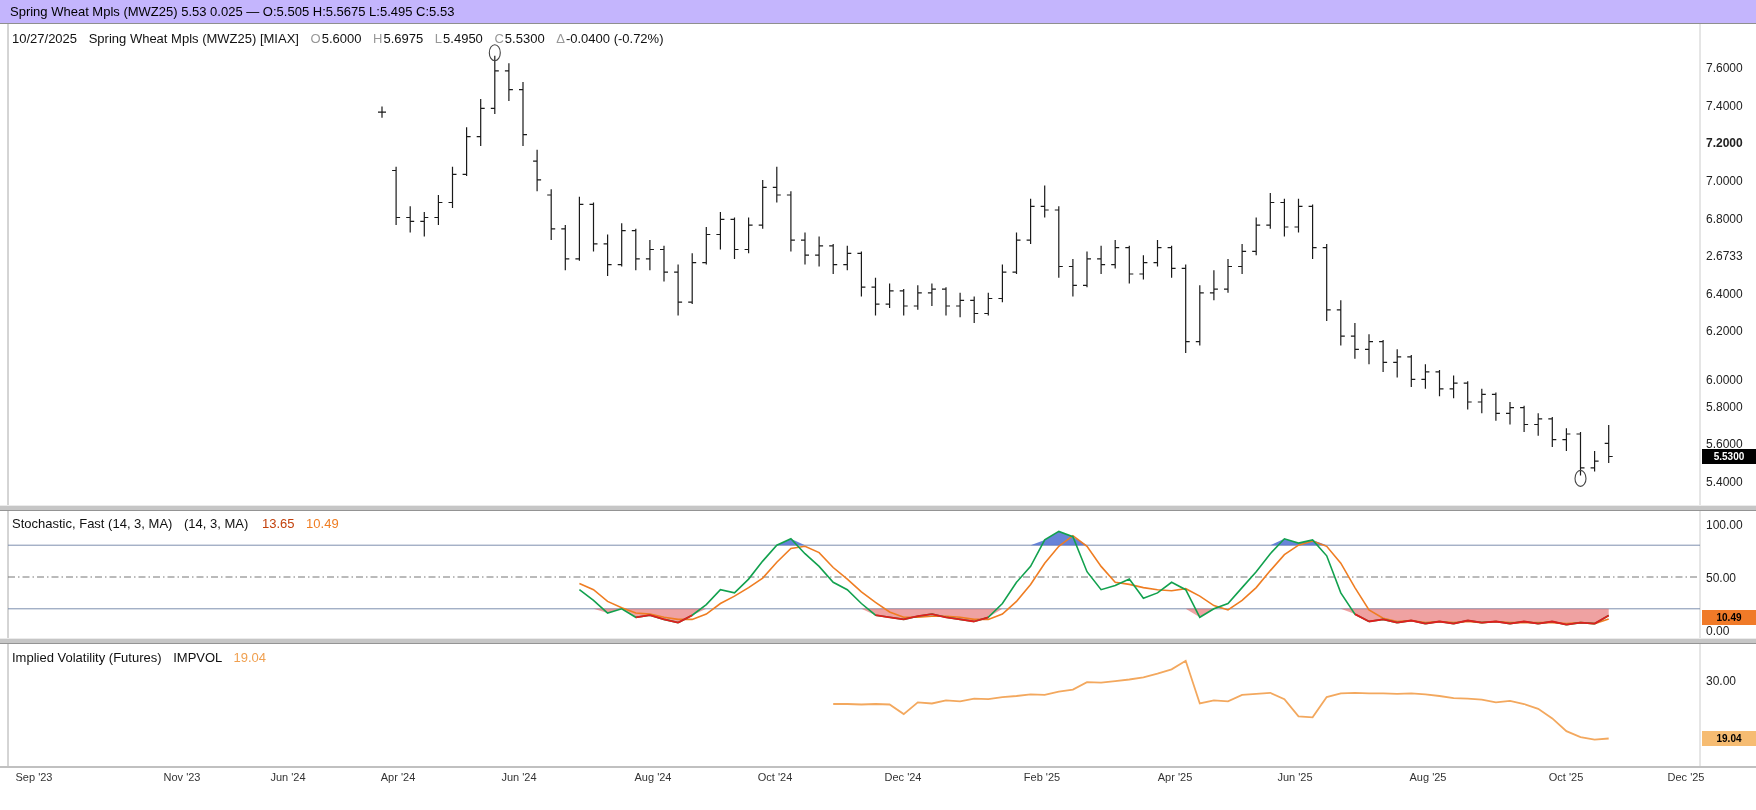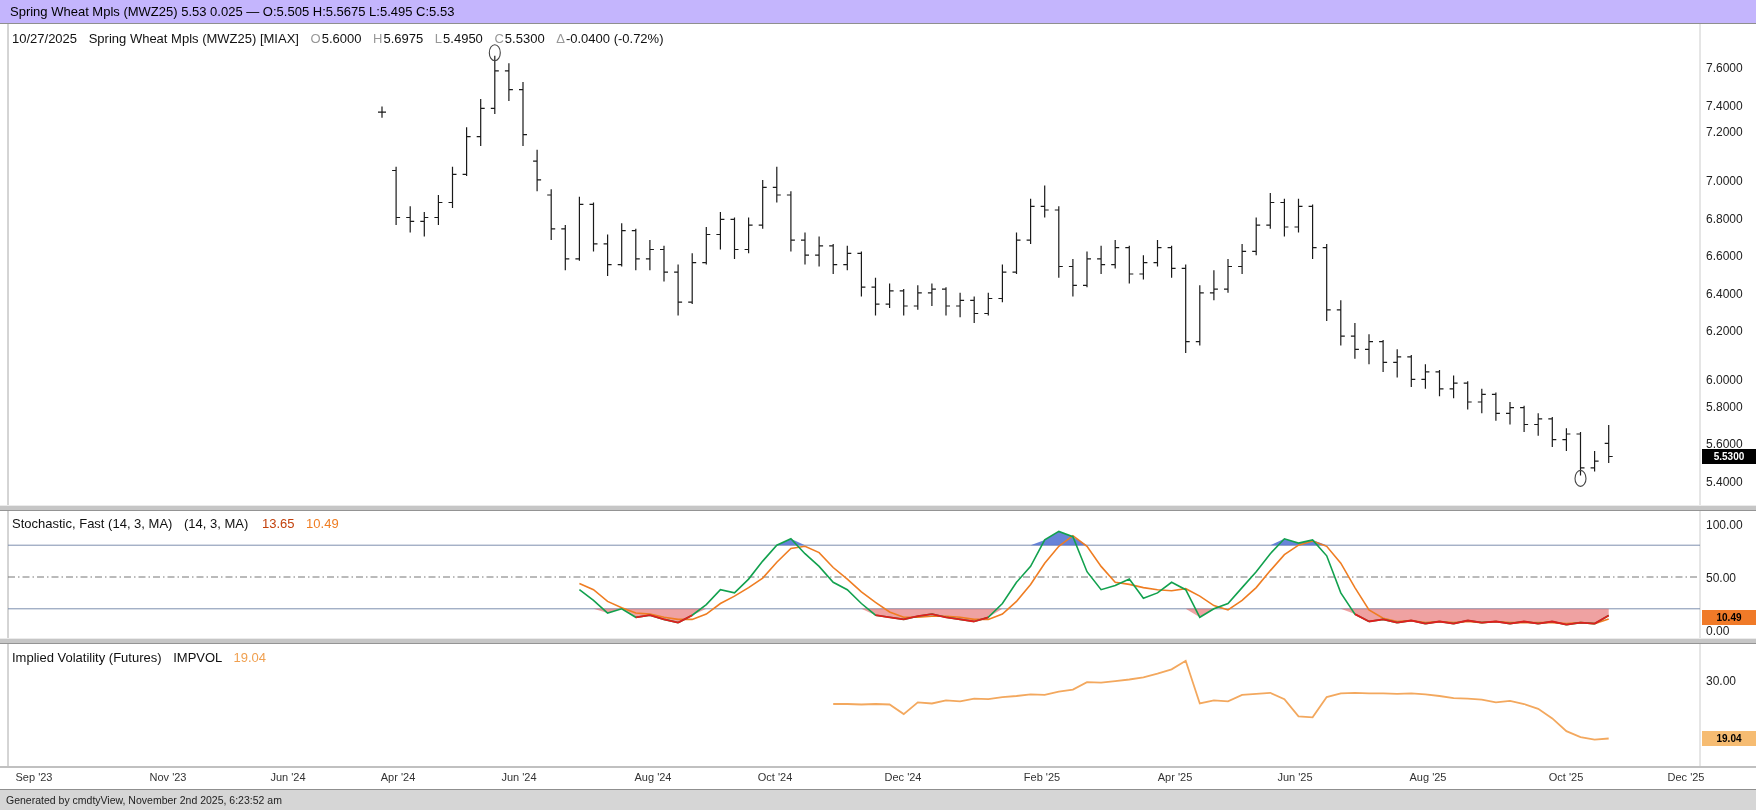"7.2000" div.yl { font-weight: none -> bold; top: 125px -> 136px }
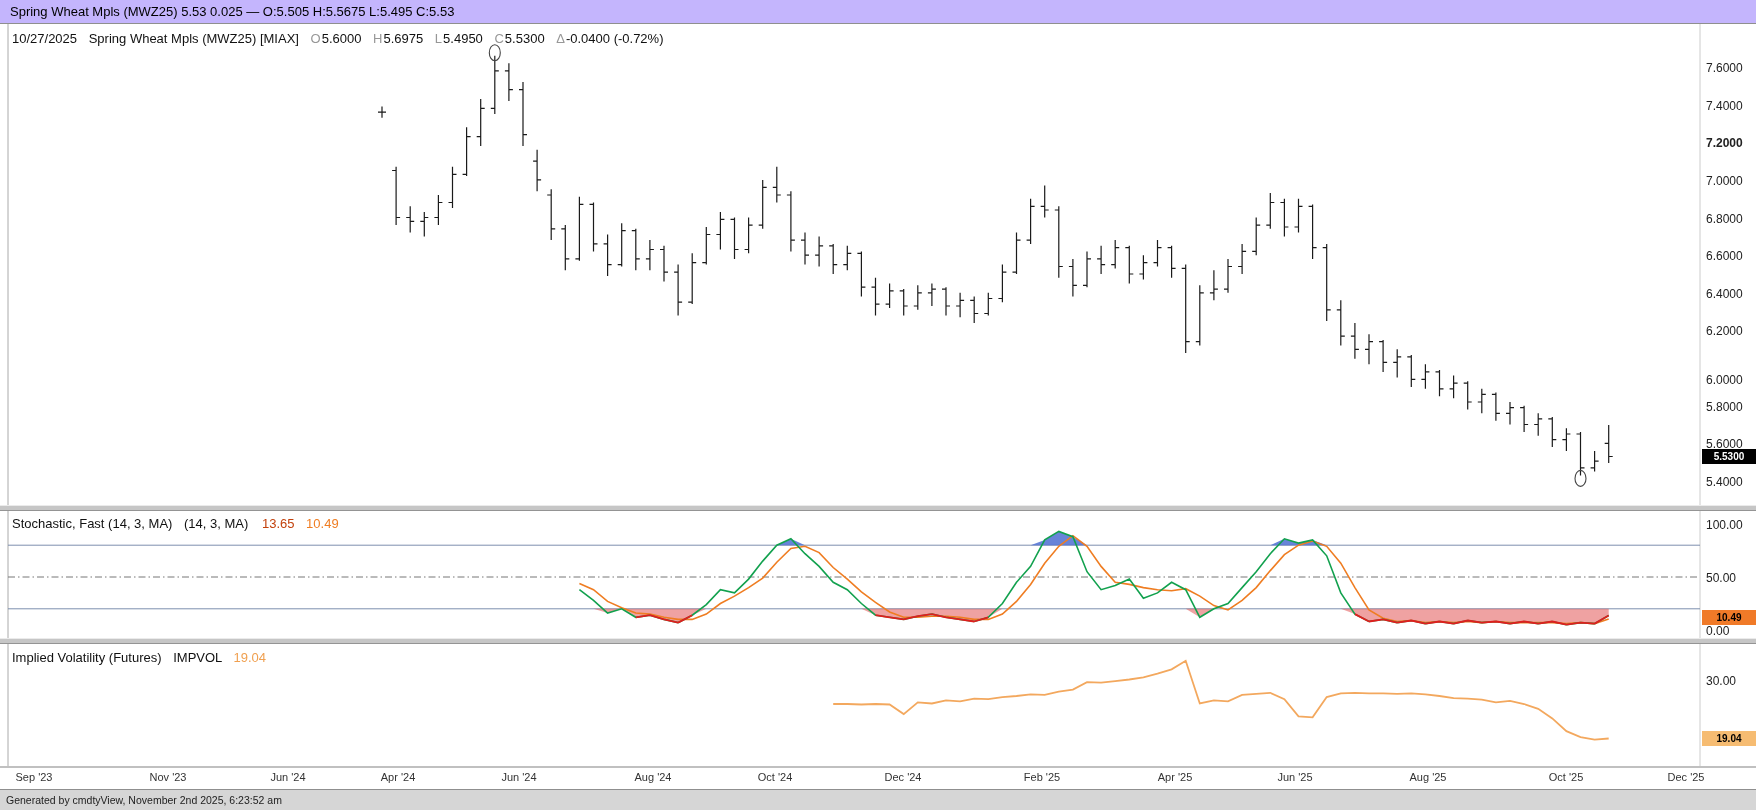"6.6000" div.yl { text: 6.6000 -> 2.6733 }
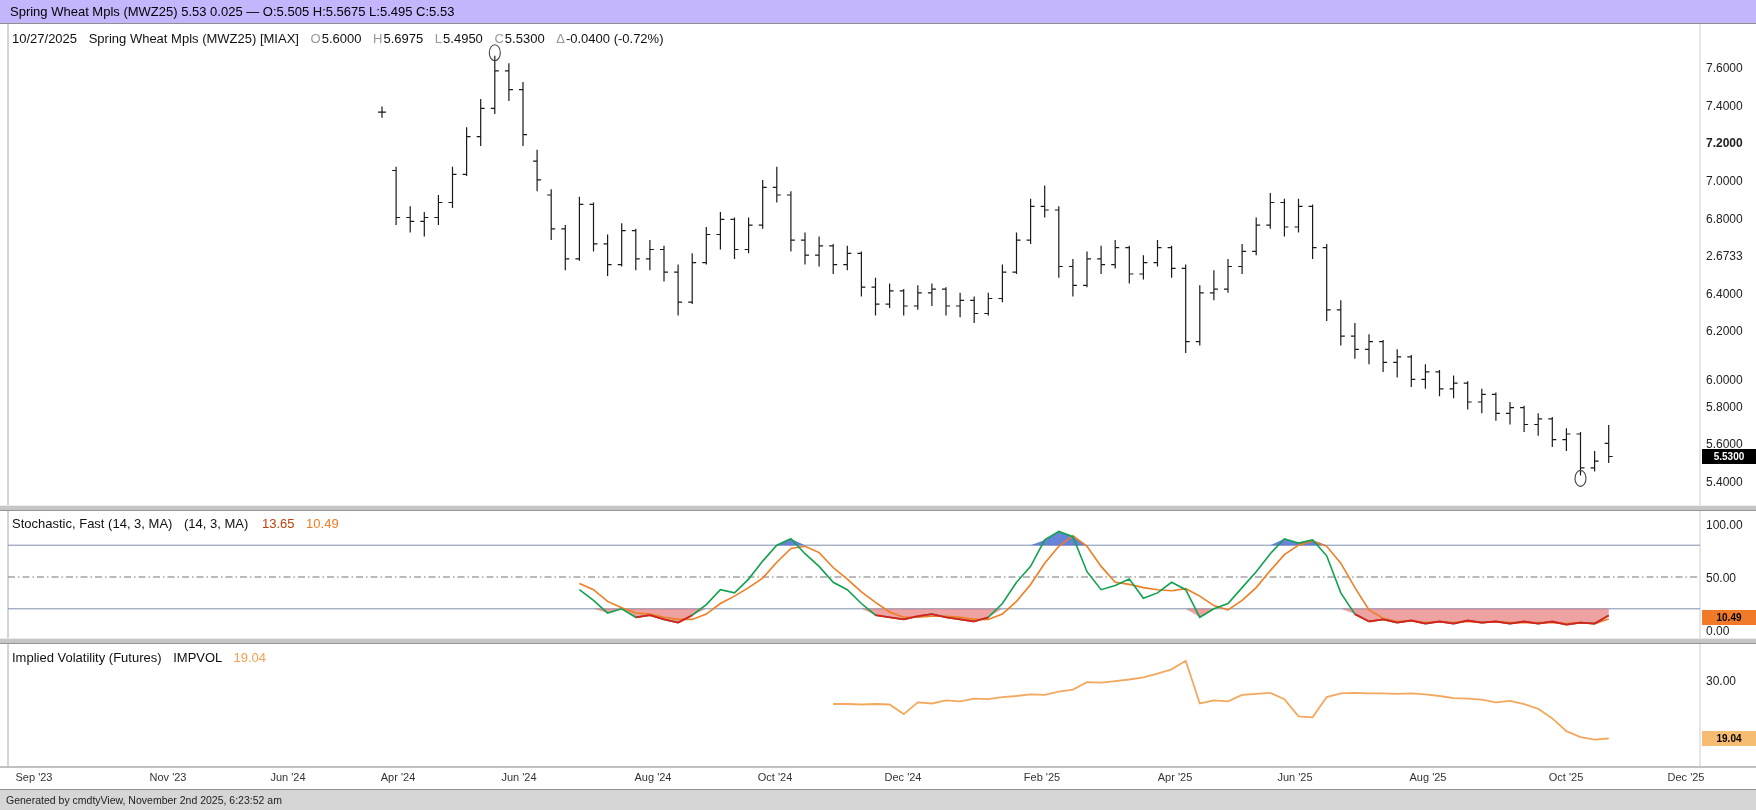"Nov '23" div.xt { left: 168px -> 182px }
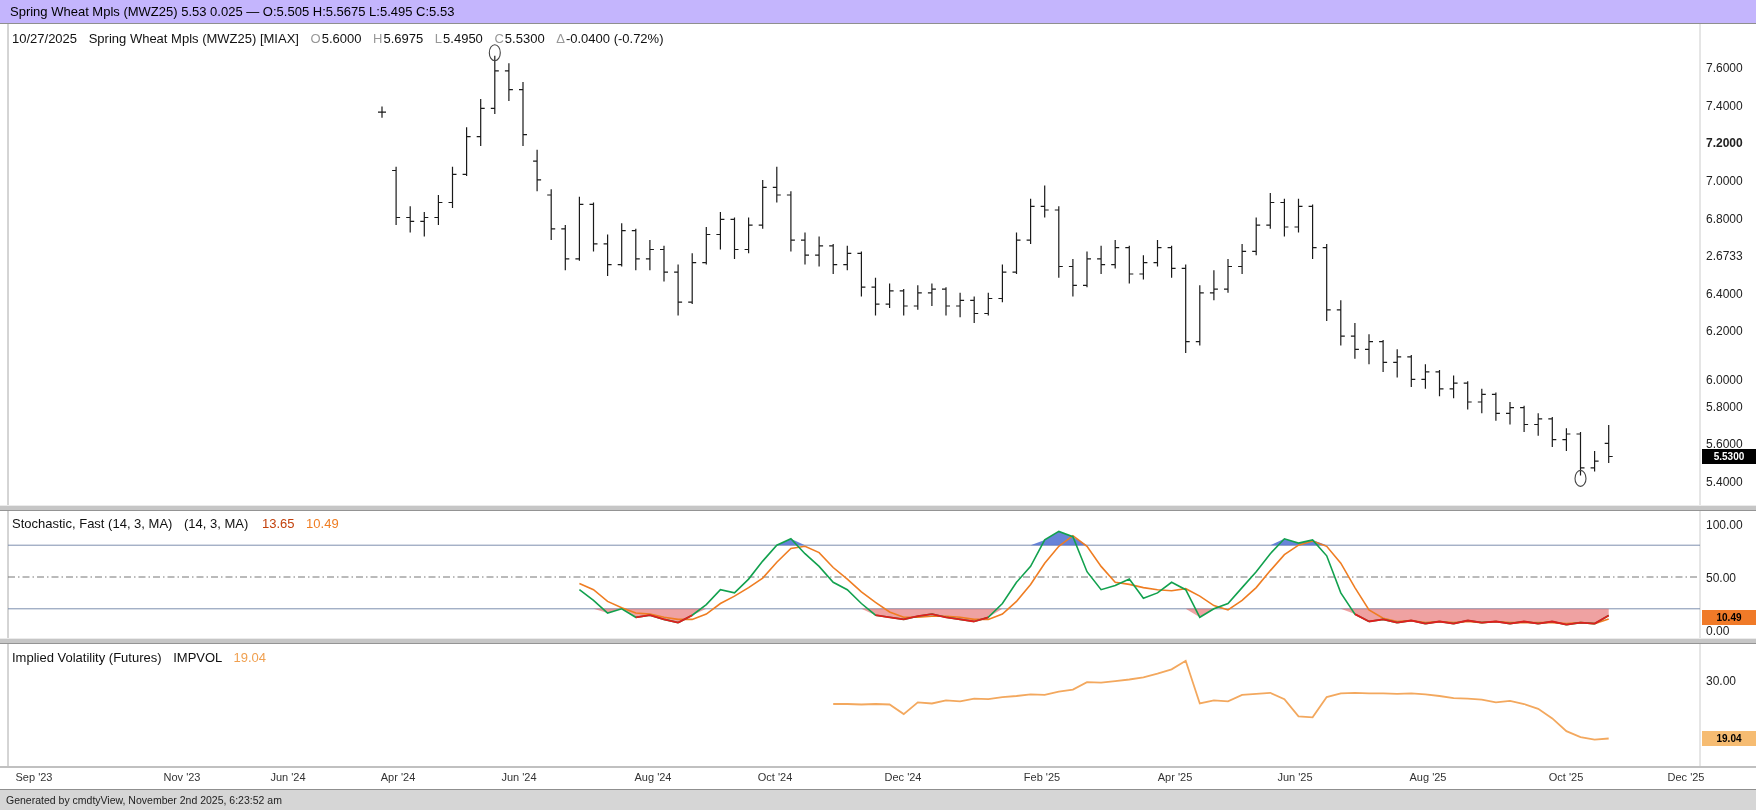"Generated by cmdtyView, November 2nd" div.footer { html: <div> <span>Generated by cmdtyView, November 2nd 2025, 6:23:52 am</span> </div> -> none }
